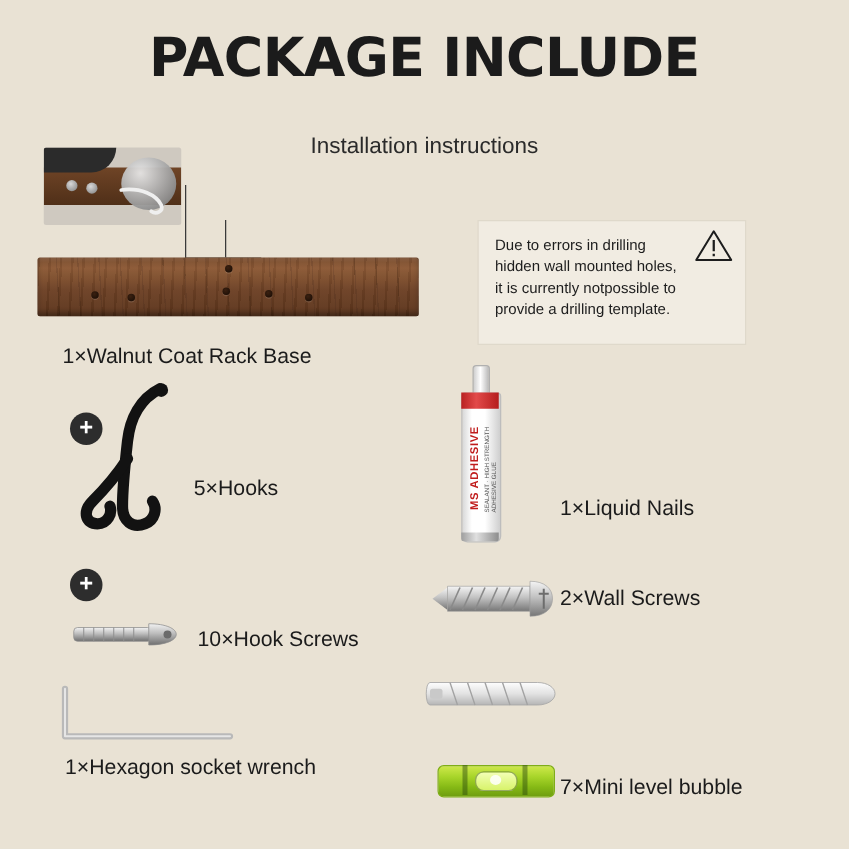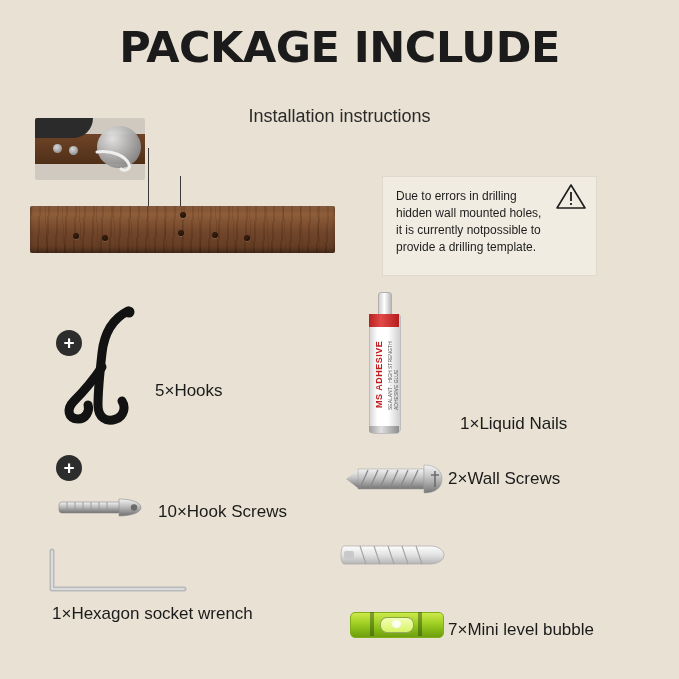"1×Walnut Coat Rack Base" div.label { html: none -> <div>1×Walnut Coat Rack Base</div> }
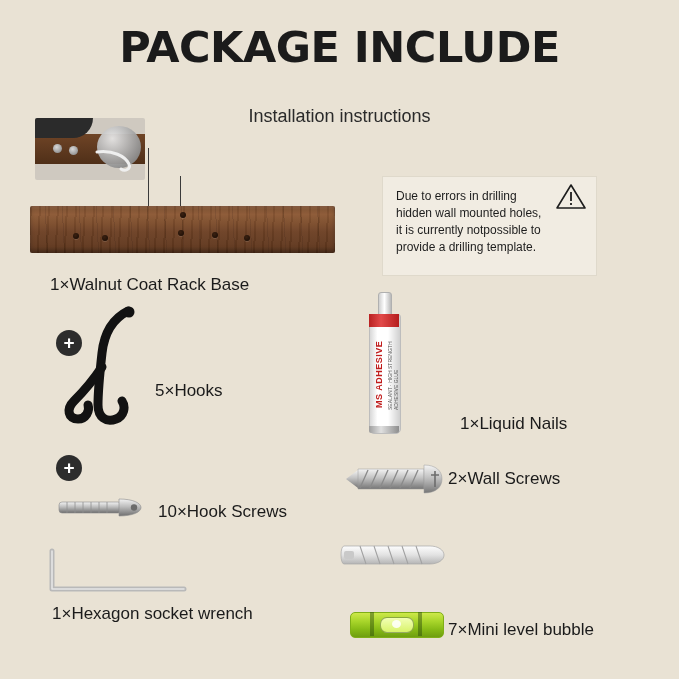"1×Liquid Nails" div.label { margin-left: 12px -> none; top: 414px -> 397px }
